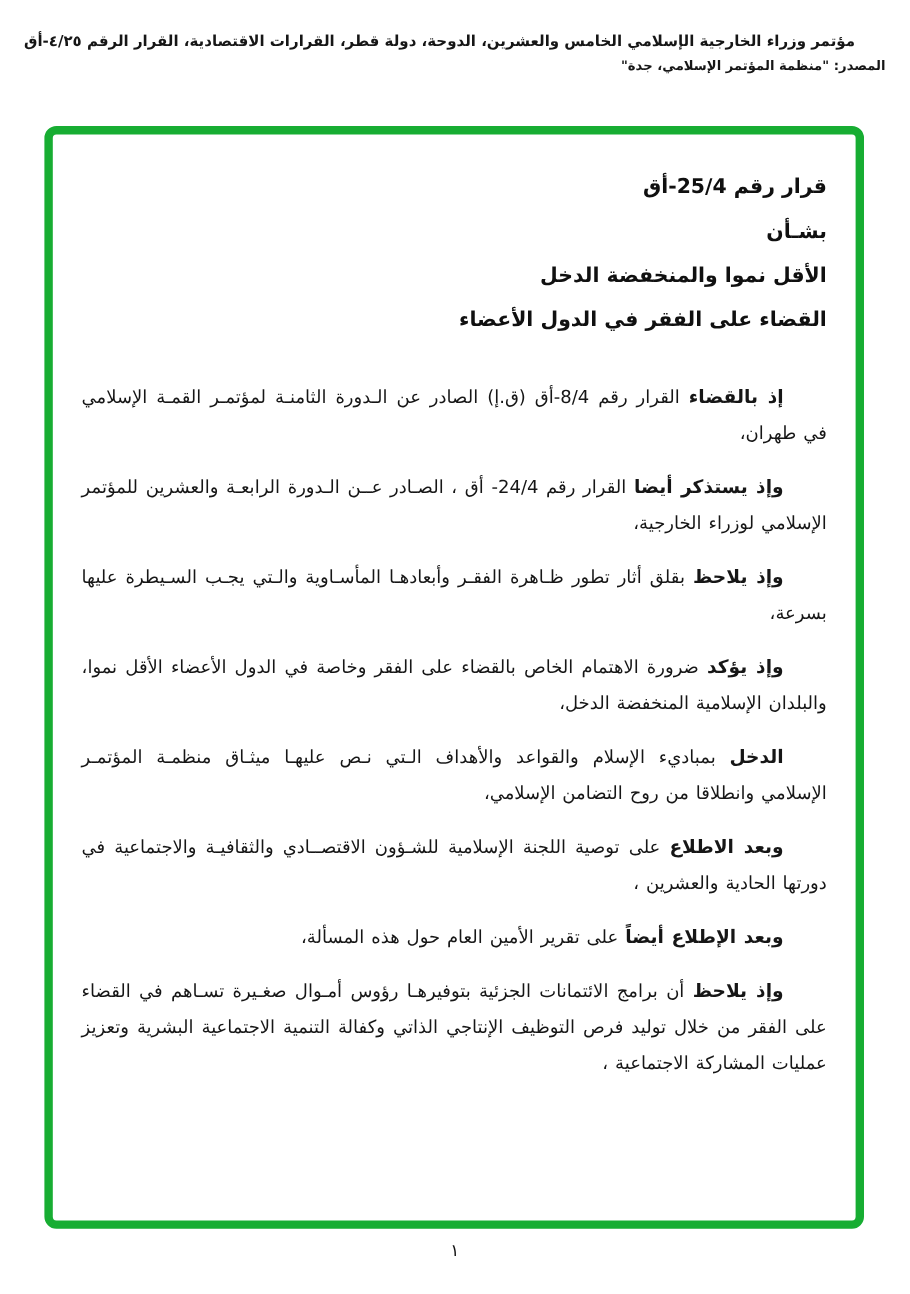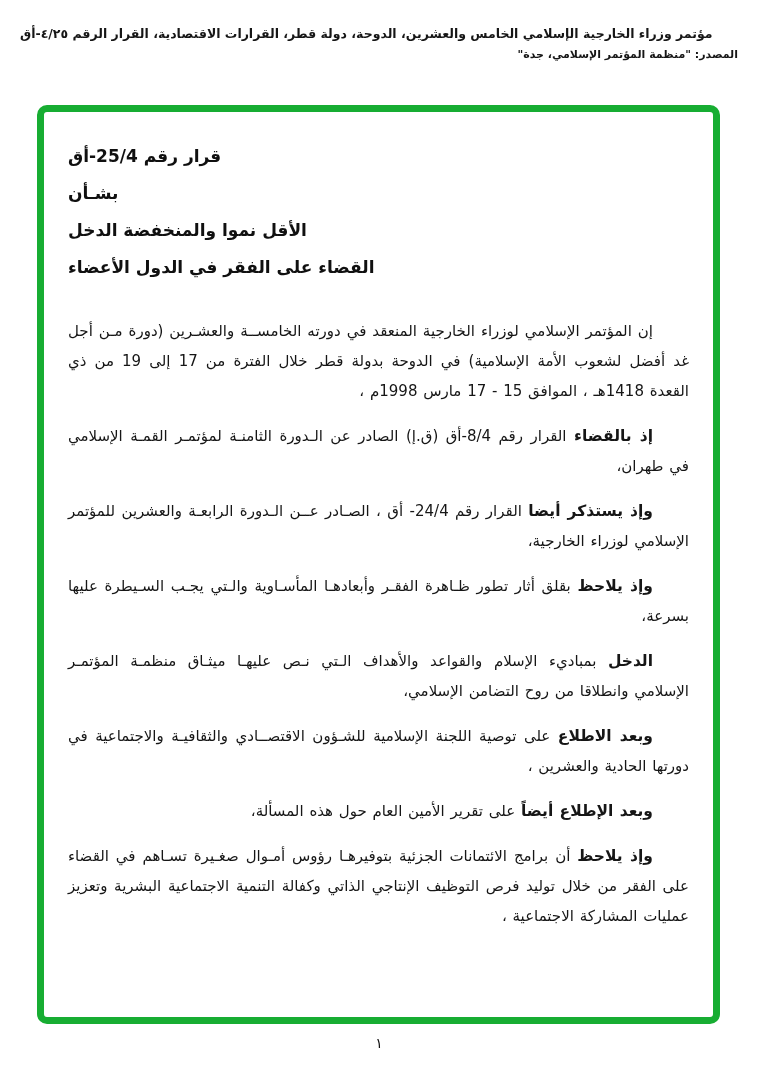"قرار رقم 25/4-أق" .doc-title { text-align: left -> right }
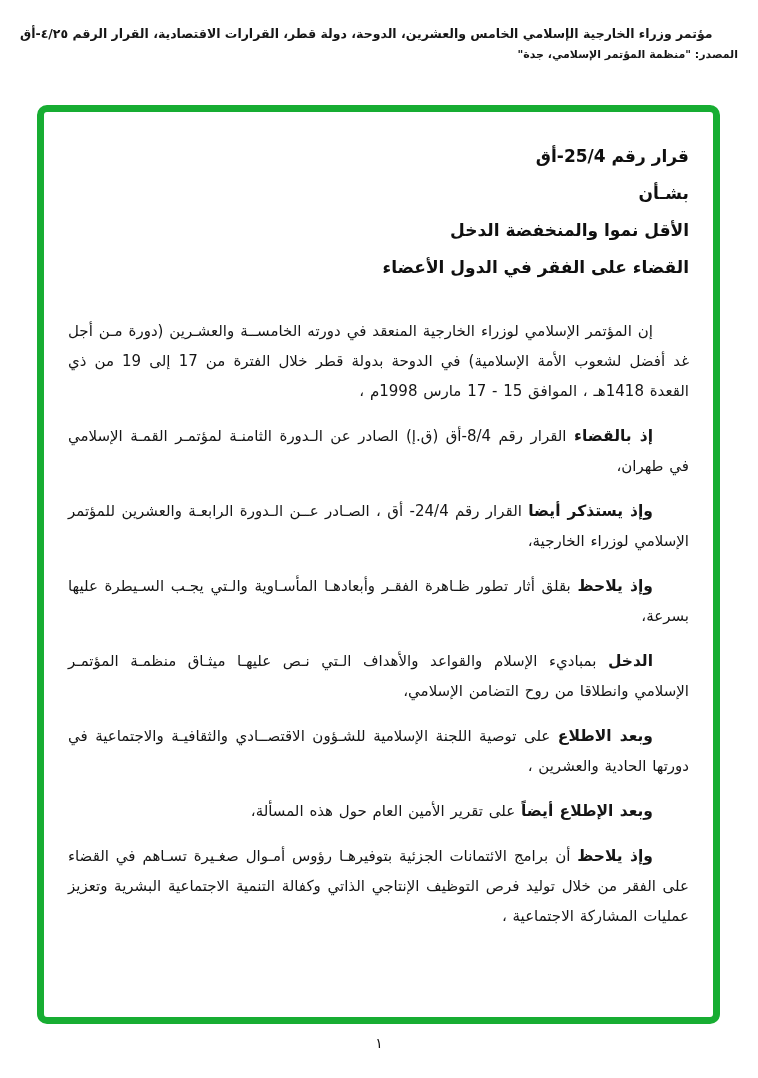"إن المؤتمر الإسلامي لوزراء الخارجية" p.para { html: <p><b></b><span>إن المؤتمر الإسلامي لوزراء الخارجية المنعقد في دورته الخامســة والعشـرين (دورة مـن أجل غد أفضل لشعوب الأمة الإسلامية) في الدوحة بدولة قطر خلال الفترة من 17 إلى 19 من ذي القعدة 1418هـ ، الموافق 15 - 17 مارس 1998م ،</span></p> -> none }
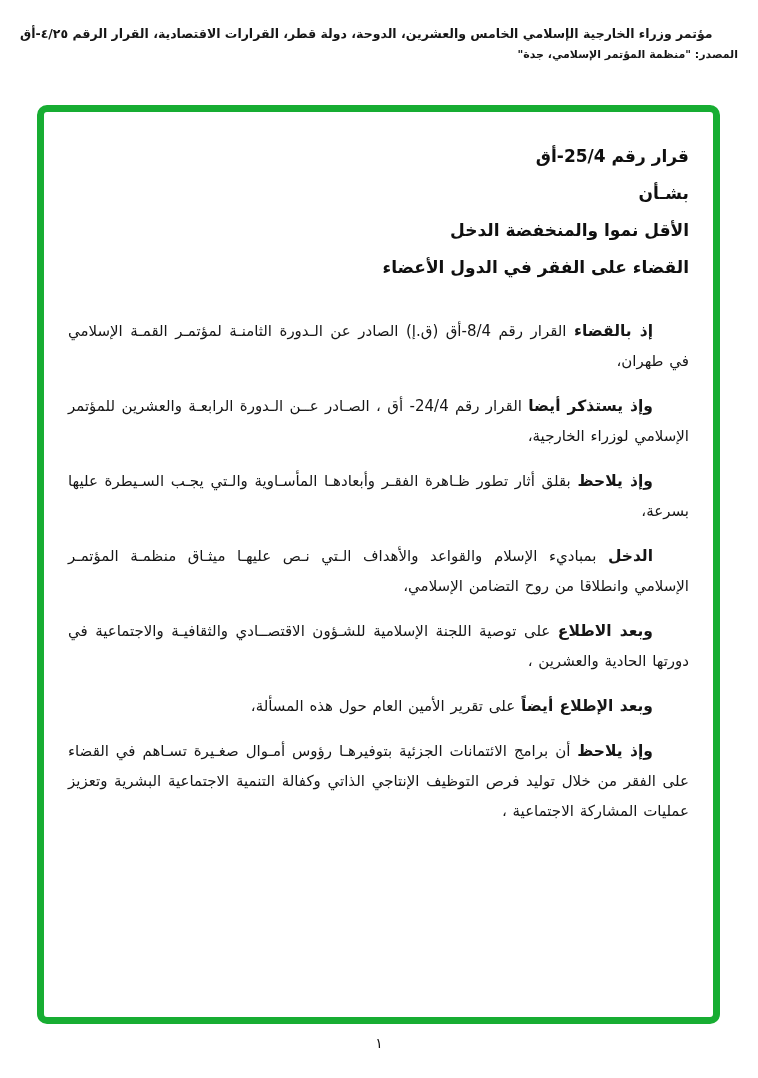"وإذ يؤكد ضرورة الاهتمام الخاص" p.para { html: none -> <p><b>وإذ يؤكد</b><span> ضرورة الاهتمام الخاص بالقضاء على الفقر وخاصة في الدول الأعضاء الأقل نموا، والبلدان الإسلامية المنخفضة الدخل،</span></p> }
